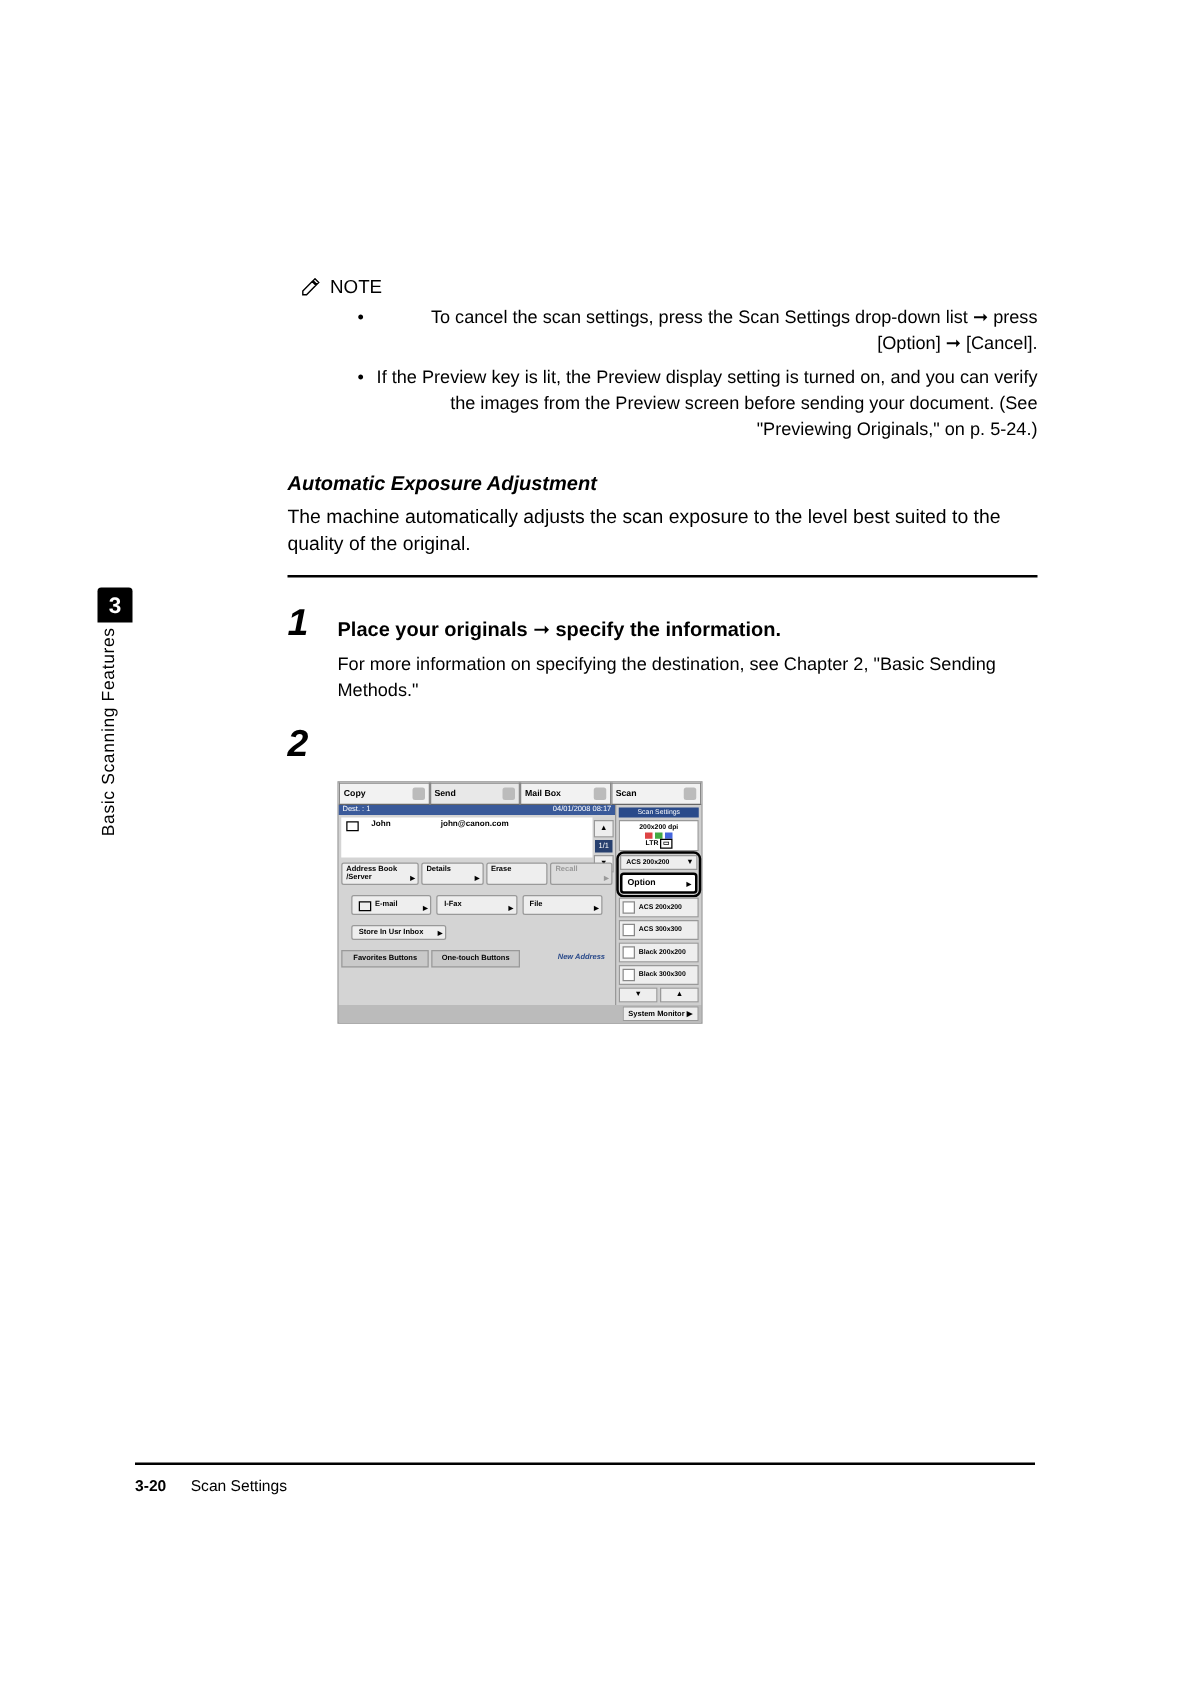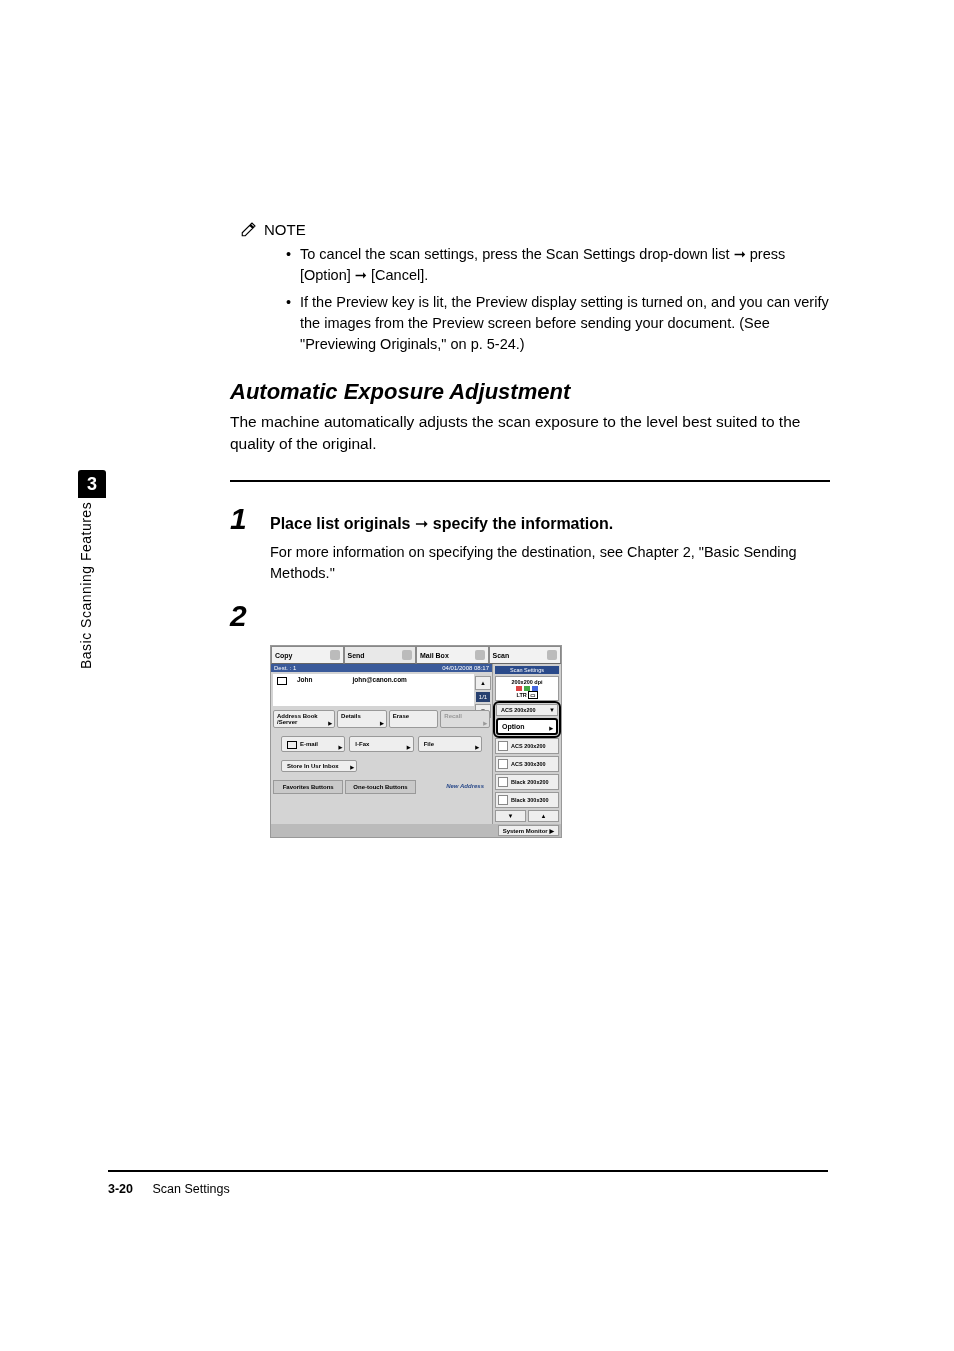"To cancel the scan settings," .bullets li { text-align: none -> right }
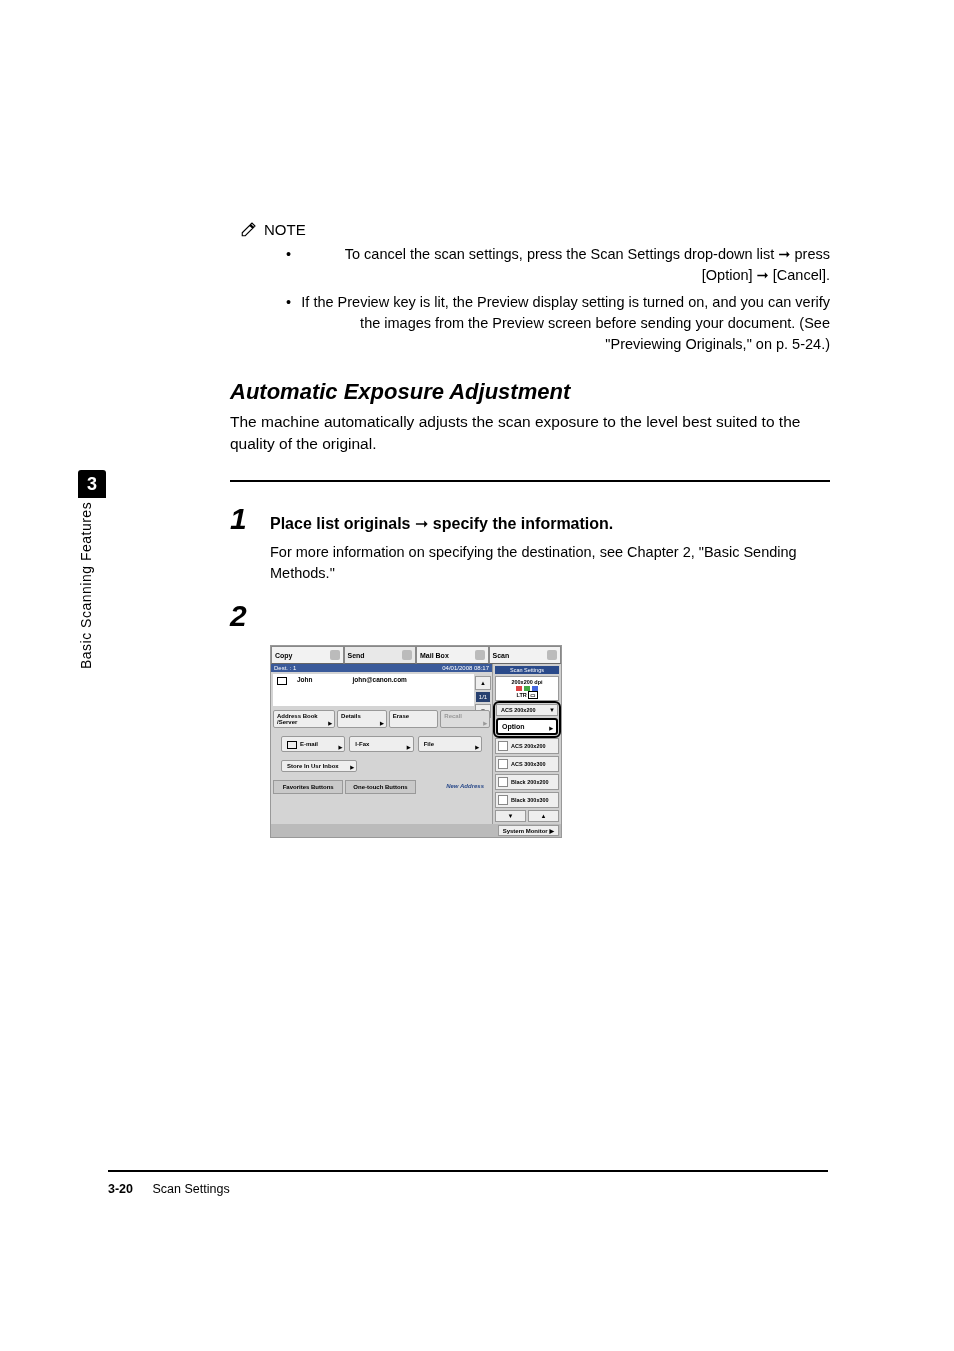"Automatic Exposure Adjustment" h2.section { font-size: 22px -> 16px }
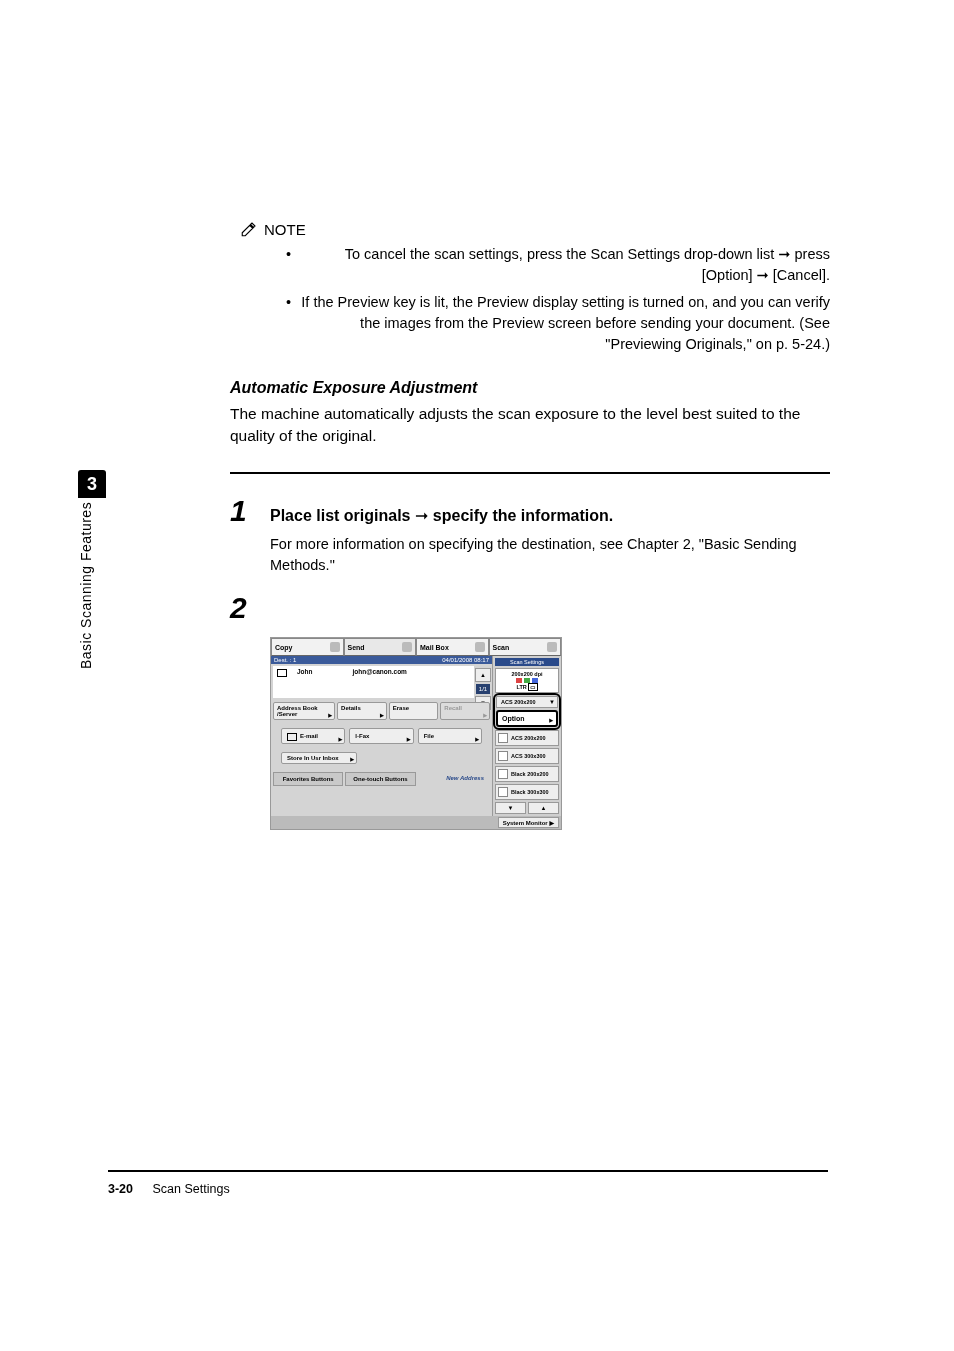"The machine automatically adjusts the" .body-text { margin: 0 0 26px 0 -> 0 0 14px 0 }
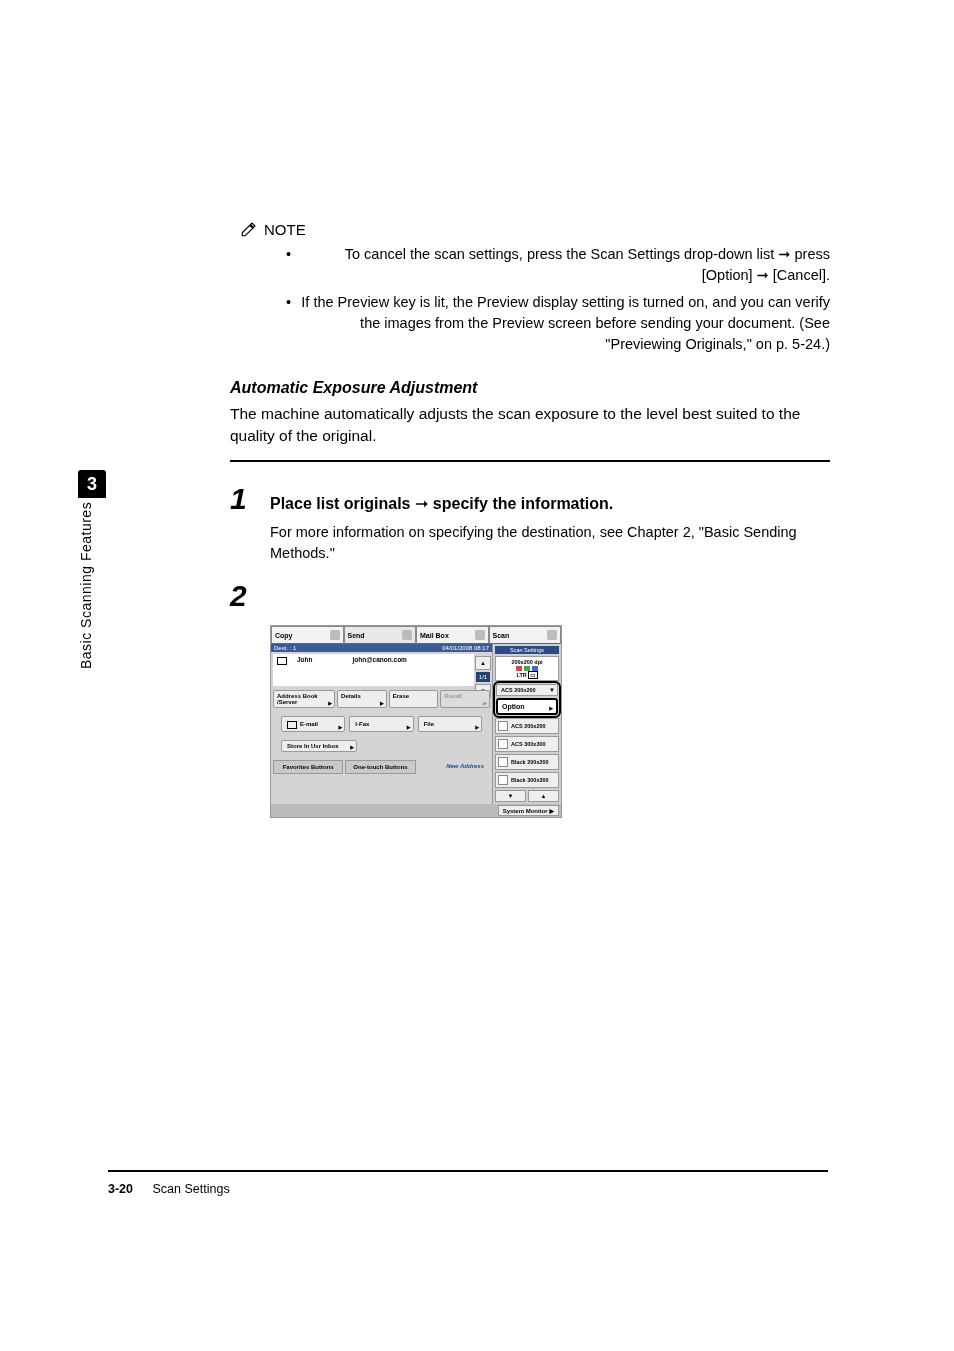"Place list originals" span { text: list -> your }
